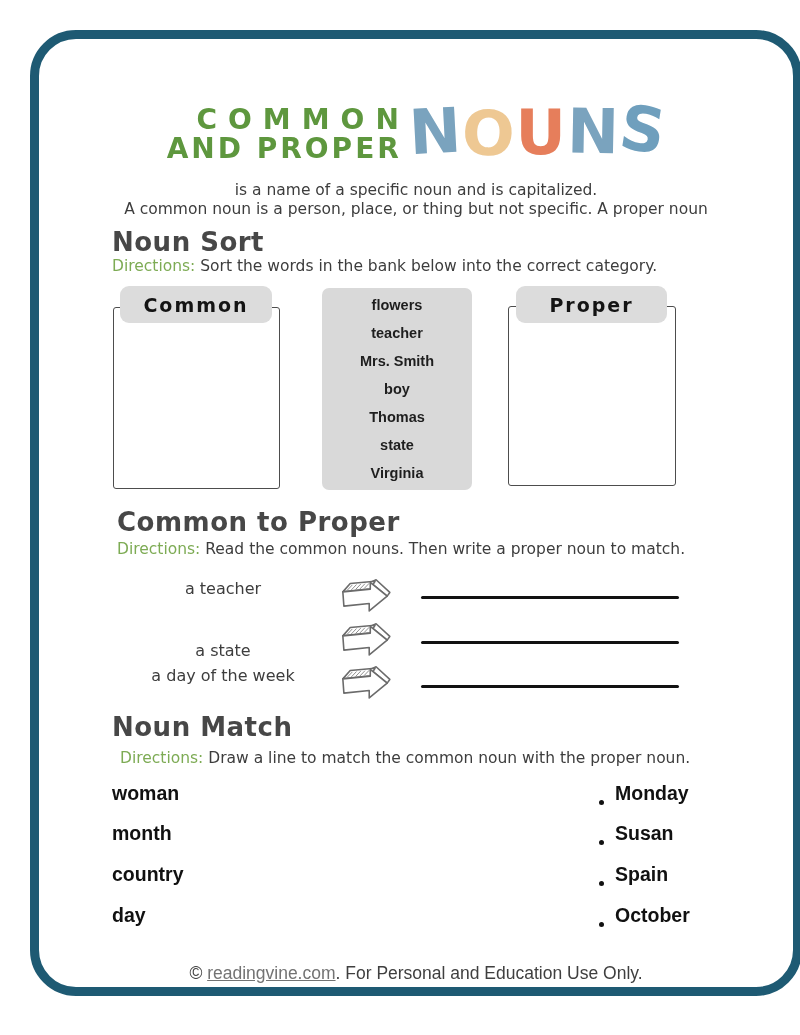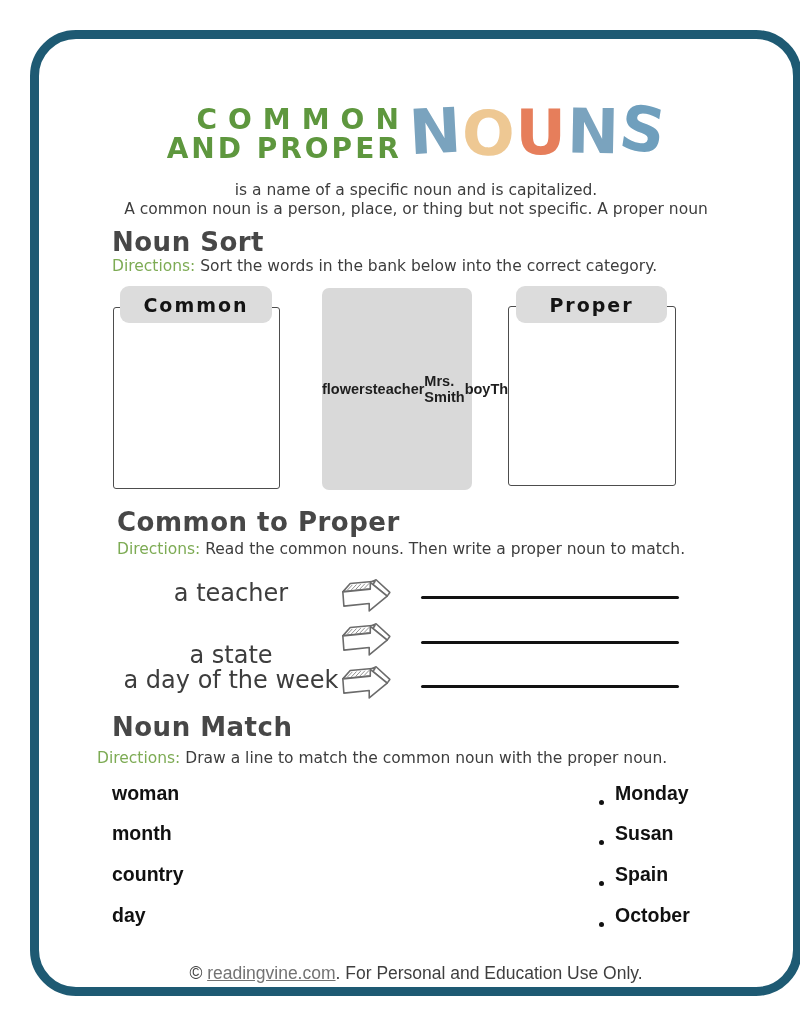"flowers" .word-bank { flex-direction: row -> column }
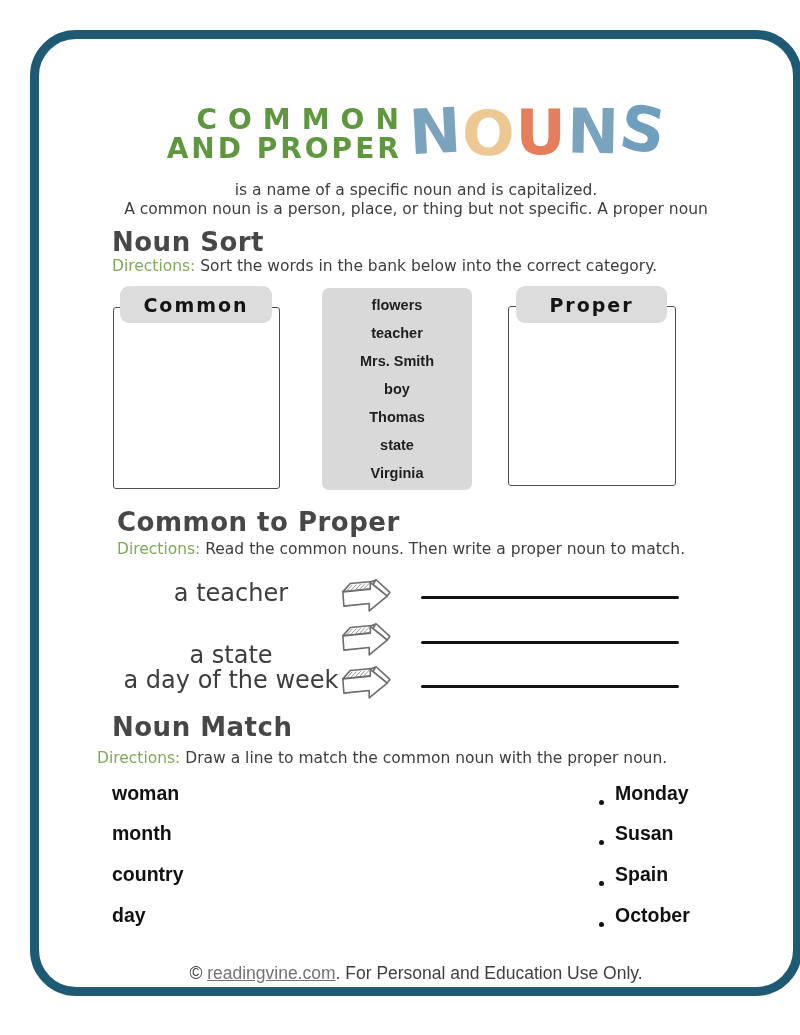"a teacher" .ctp-word { font-size: 24px -> 16px; left: 116px -> 108px }
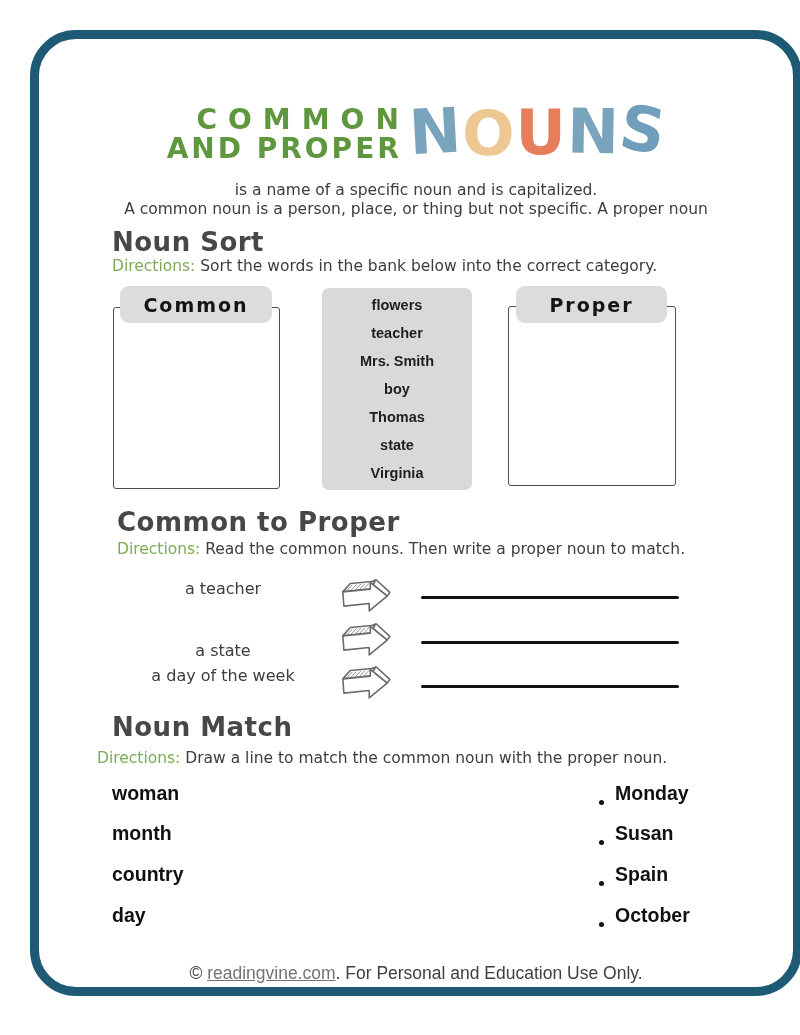"Directions: Draw a line to" div.directions { left: 97px -> 120px }
